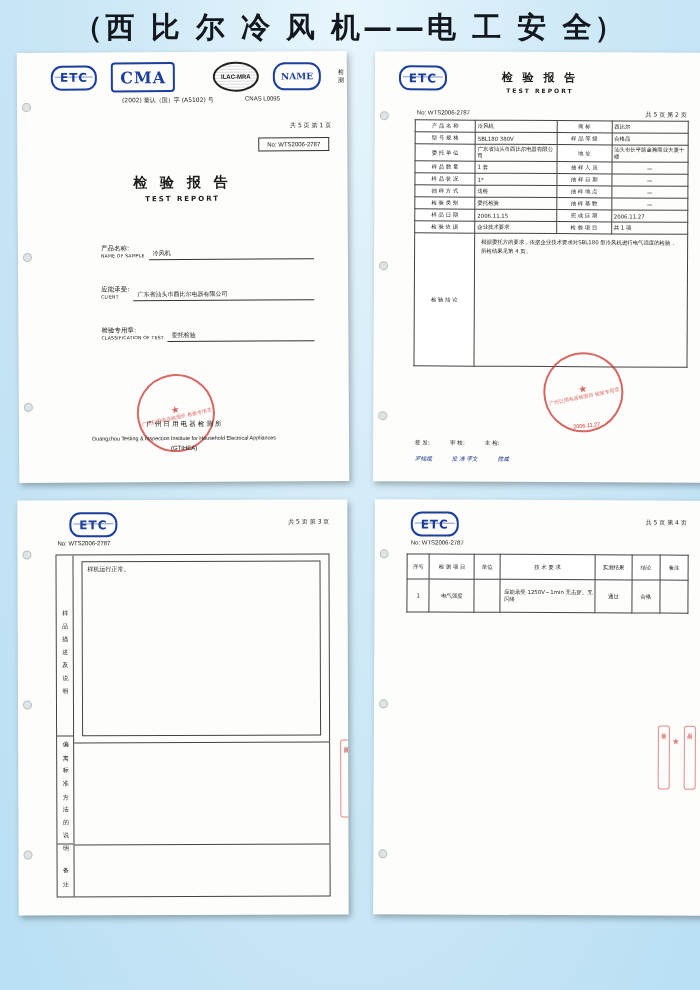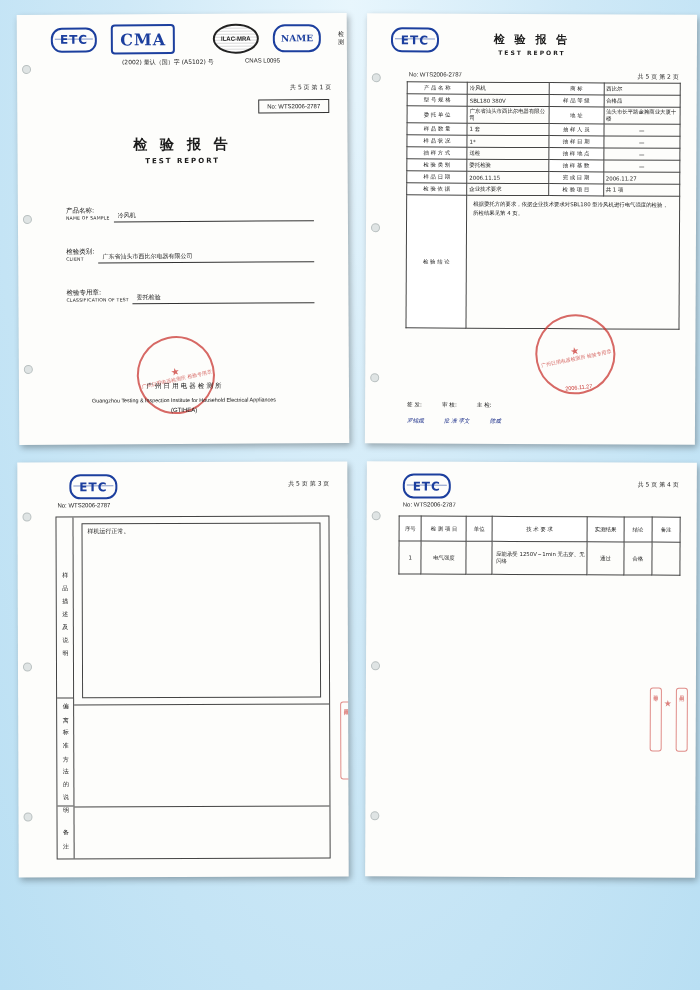"（西 比 尔 冷 风" div.title-sub { html: none -> <div>（西 比 尔 冷 风 机——电 工 安 全）</div> }
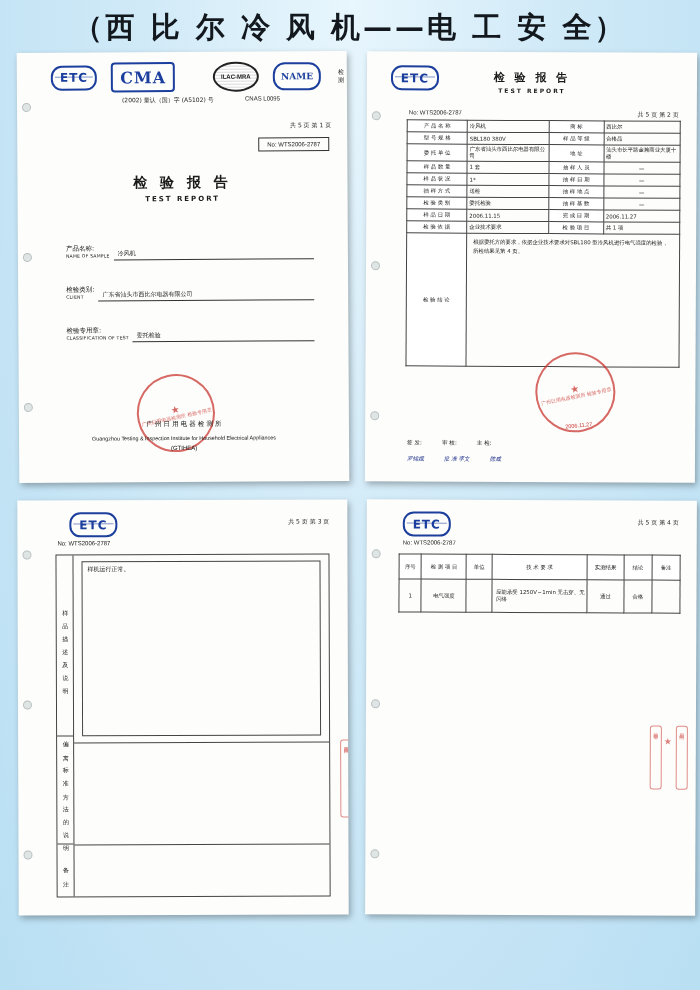"ETC" .sheets { gap: 8px 18px -> 8px 26px }
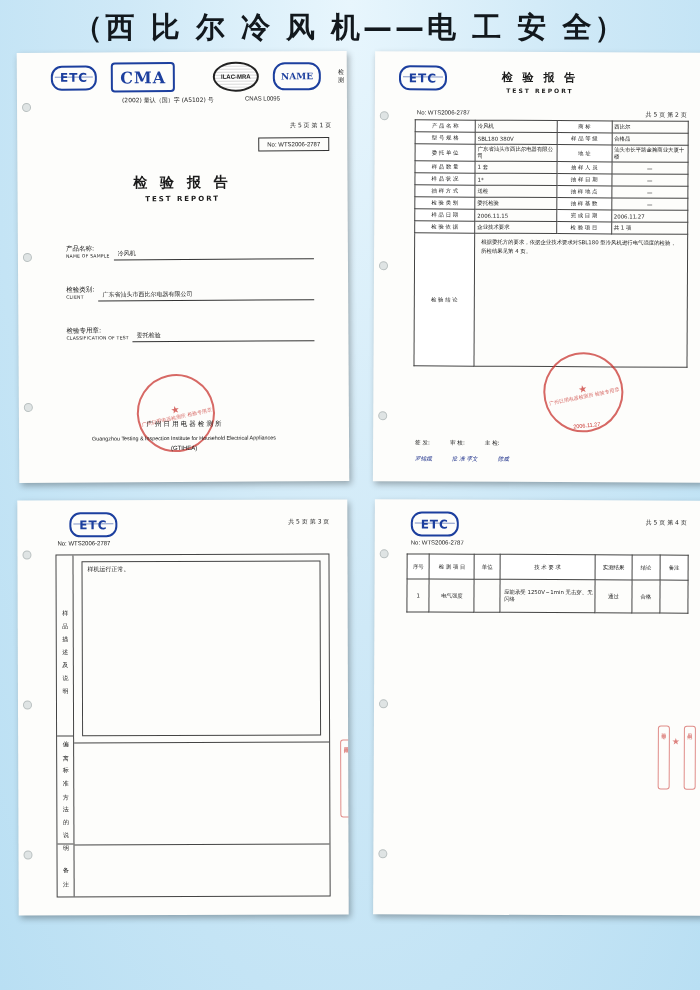"产品名称:" .lf-label { margin-left: none -> 35px }
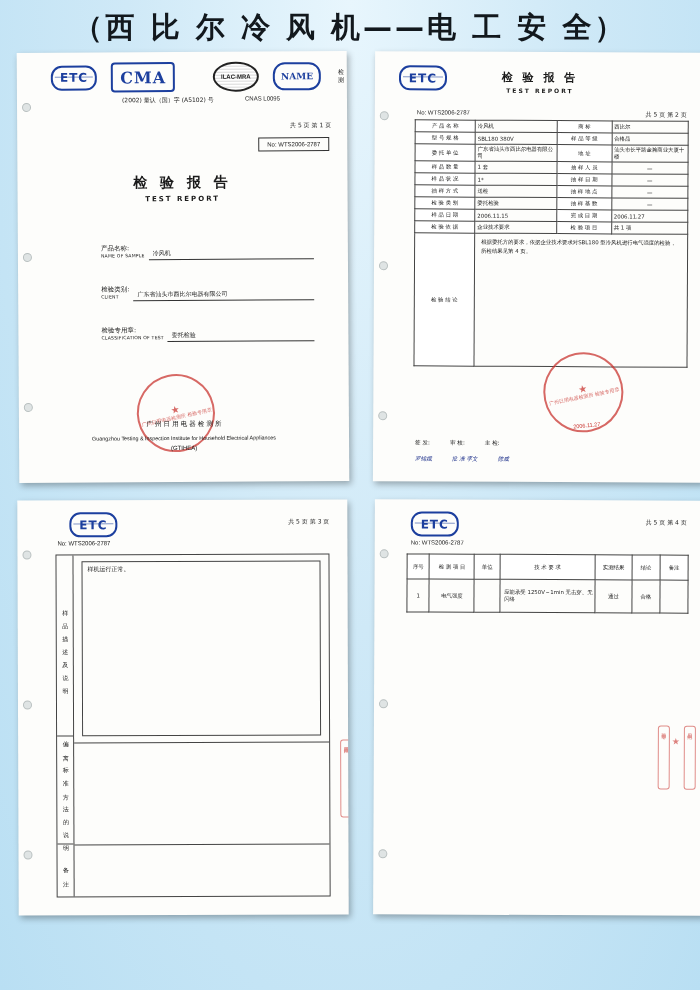"检验类别:" span { text: 检验类别 -> 应能承受 }
